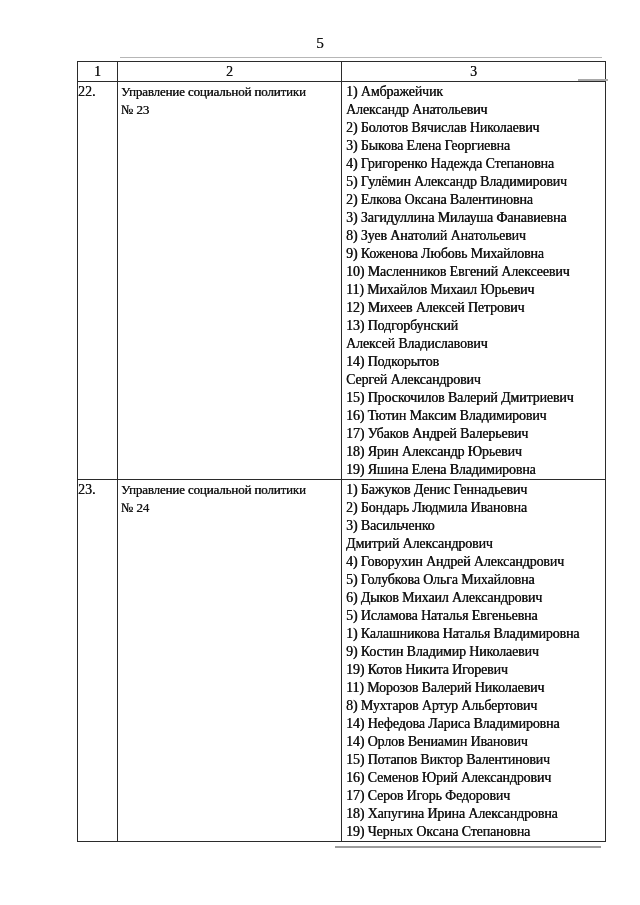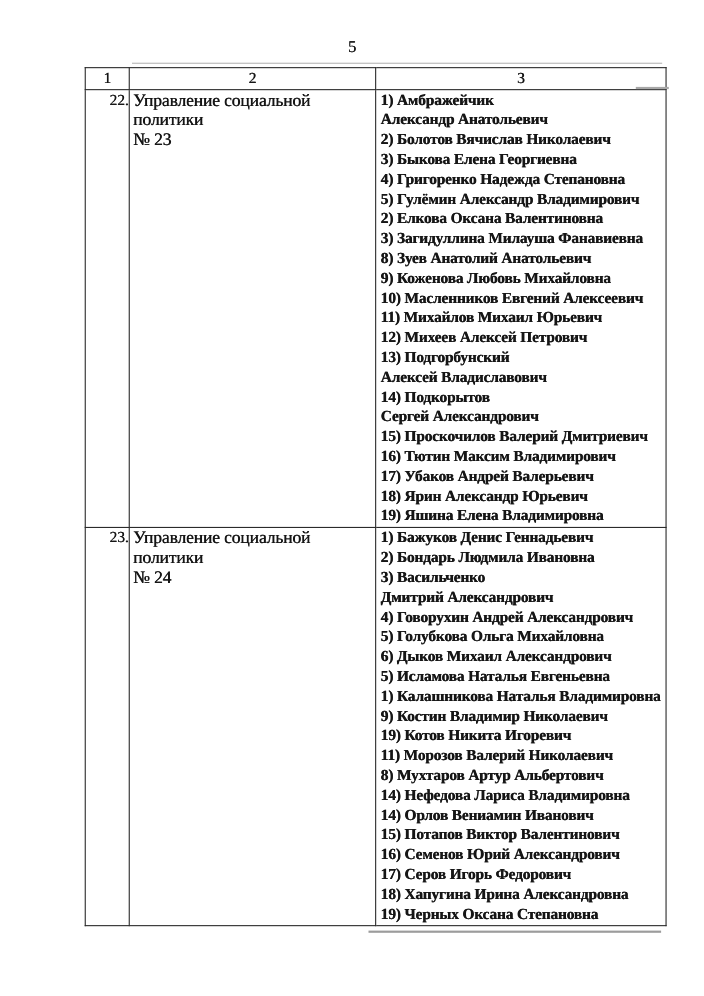"22." td.cell-num { text-align: right -> left }
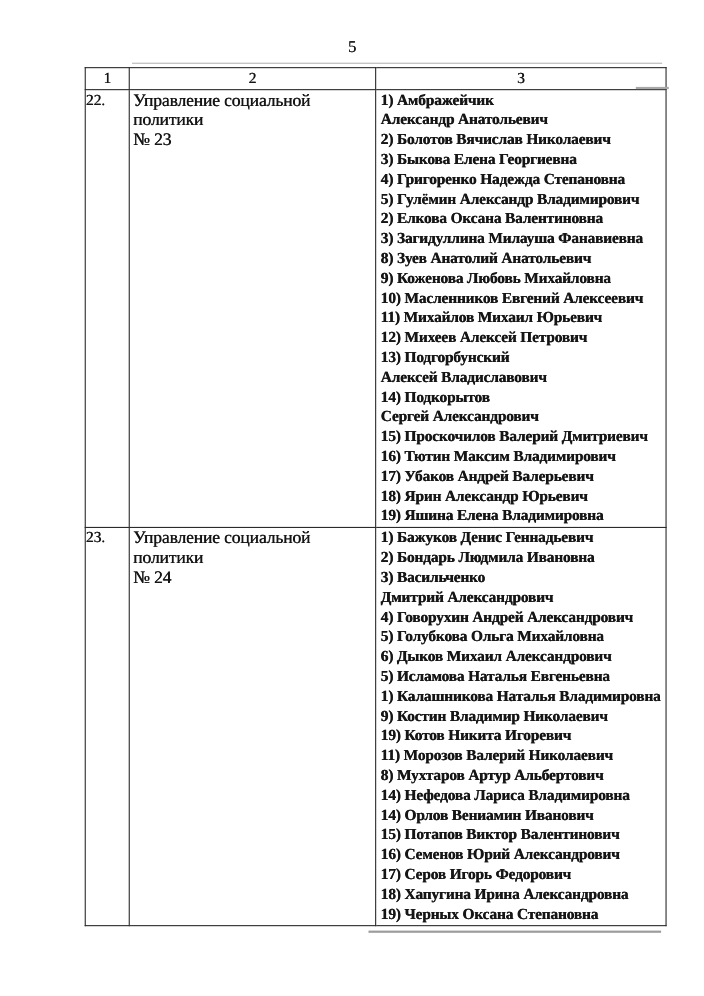"Управление социальной политики" td.cell-dept { font-size: 16px -> 13px }
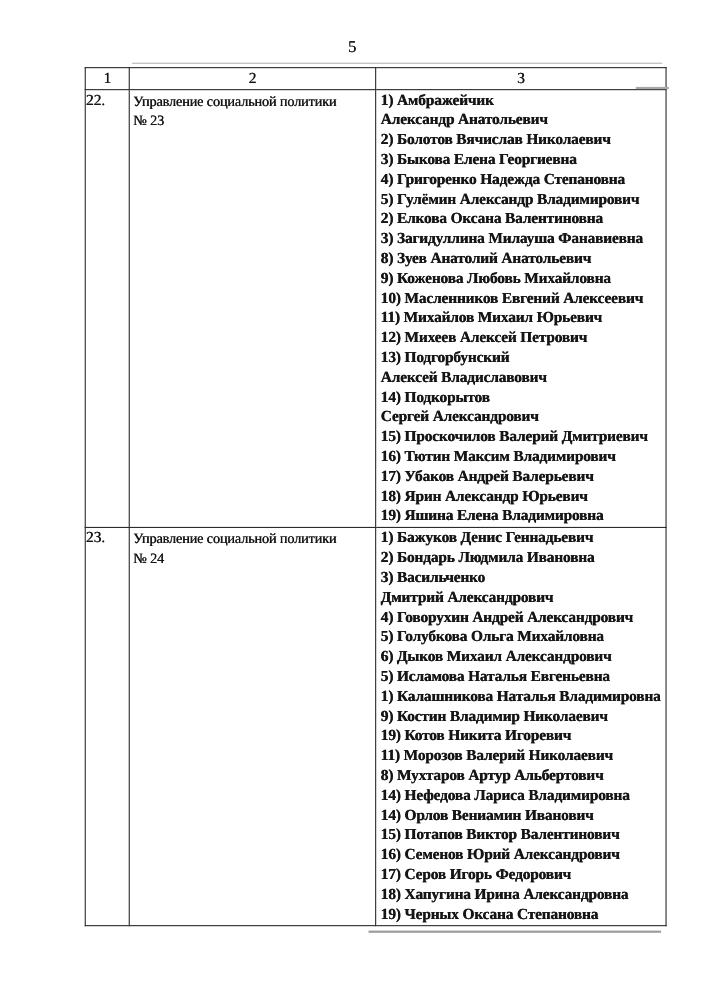"1) Амбражейчик" td.cell-names { font-weight: bold -> none }
